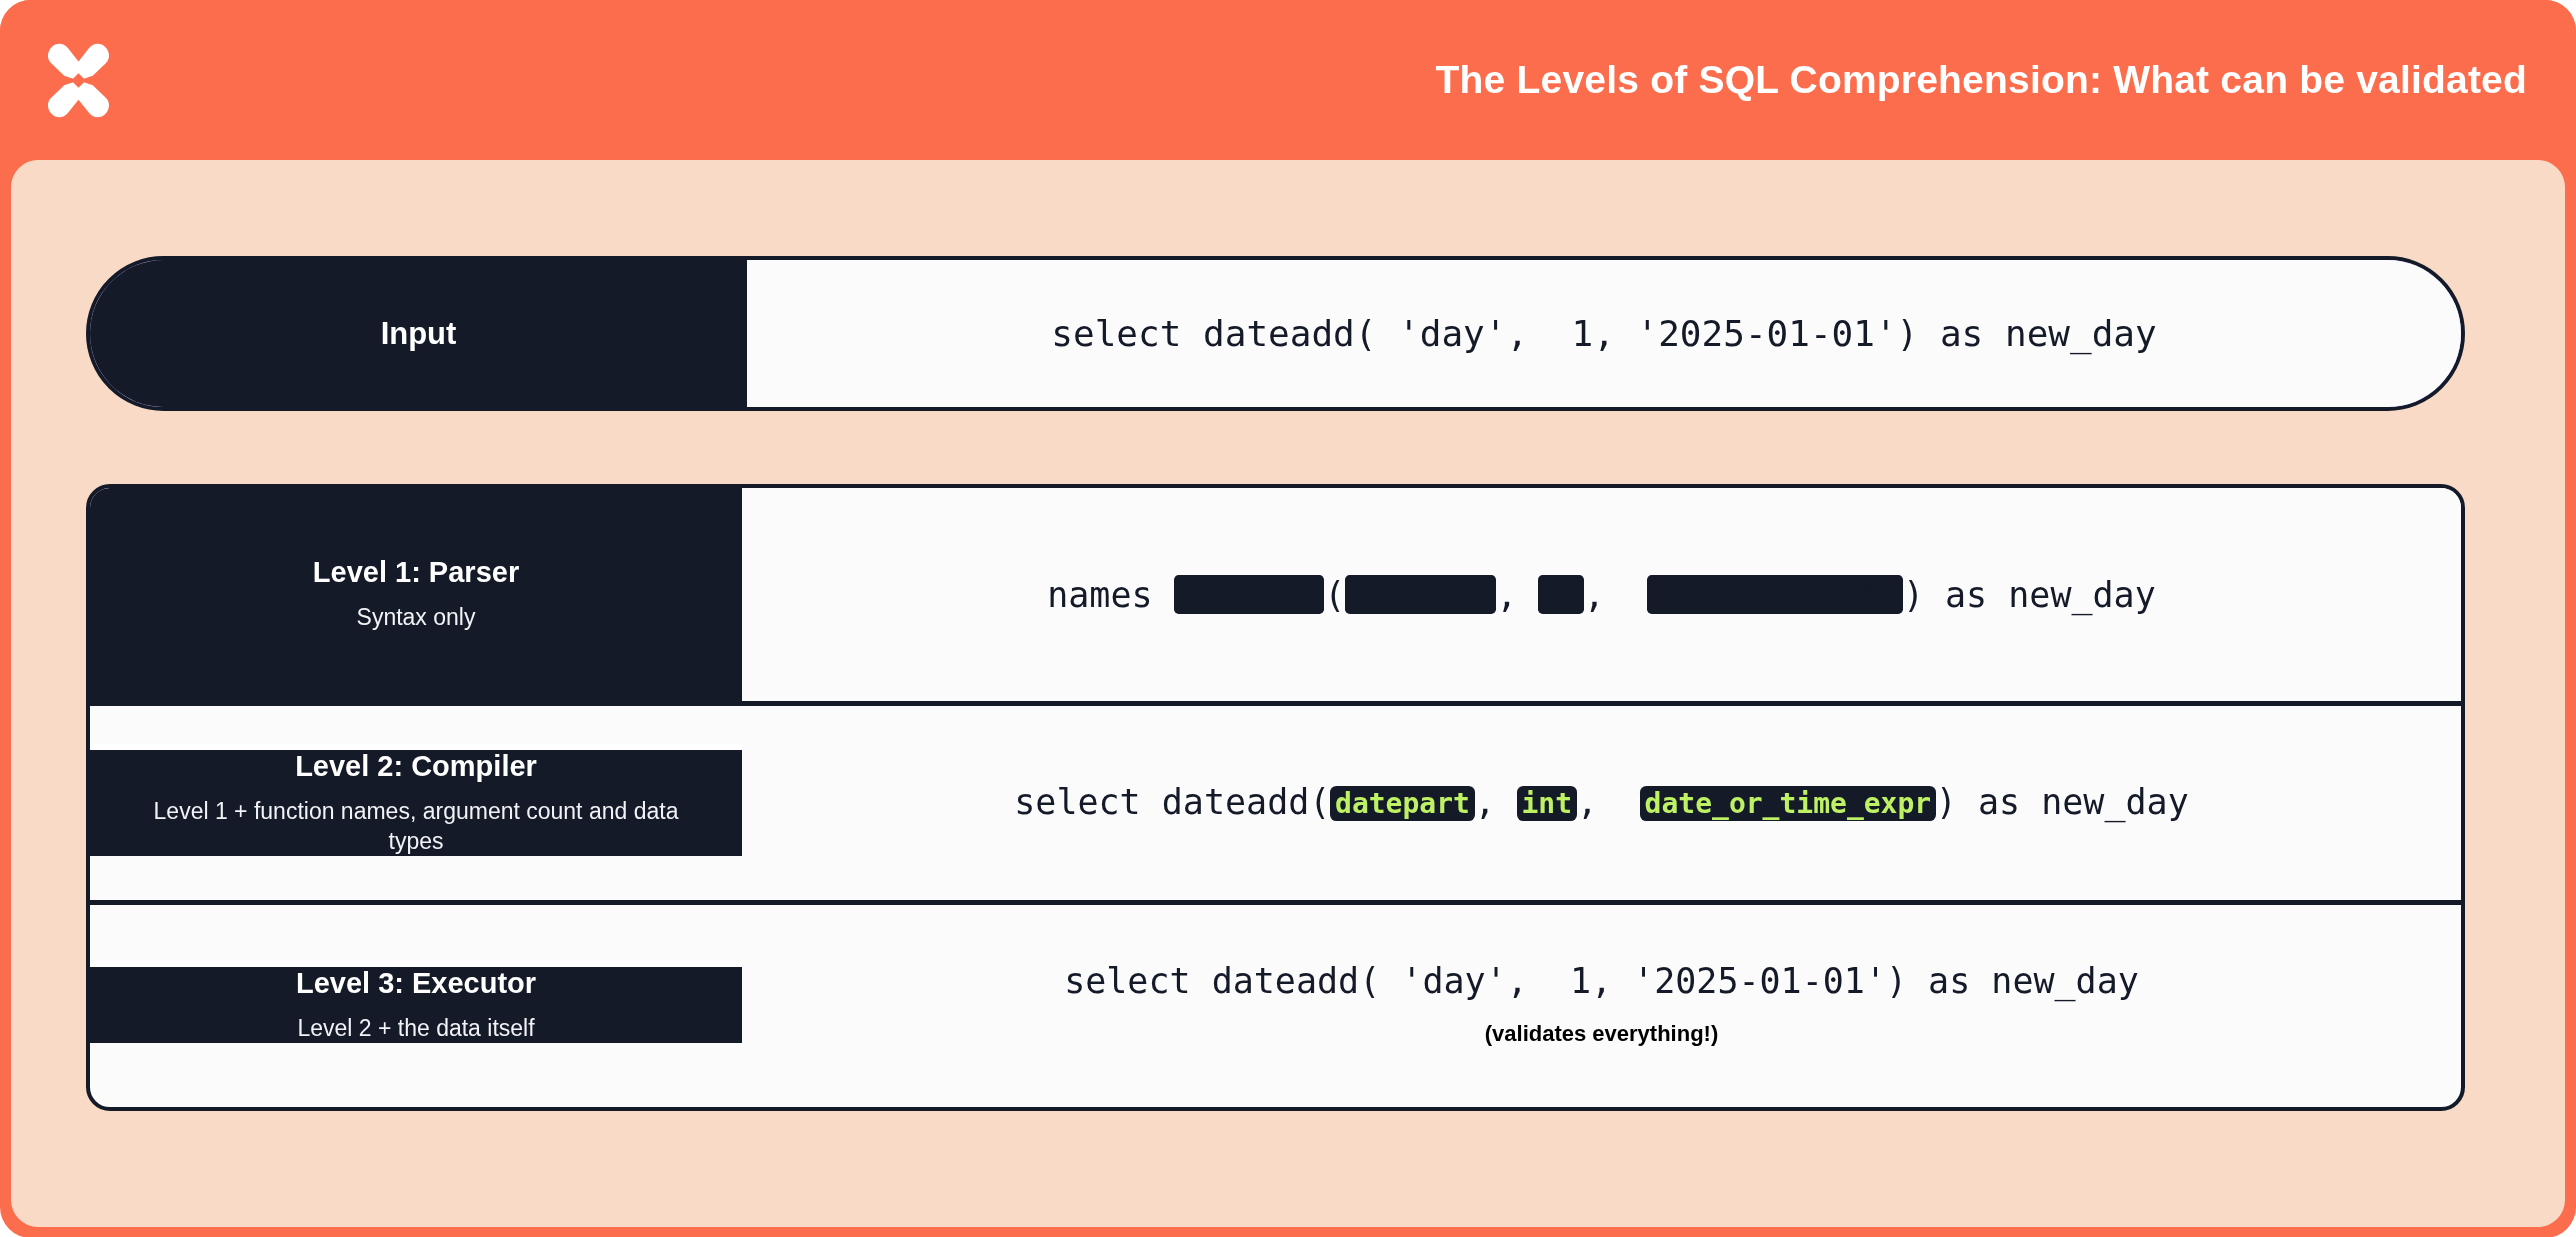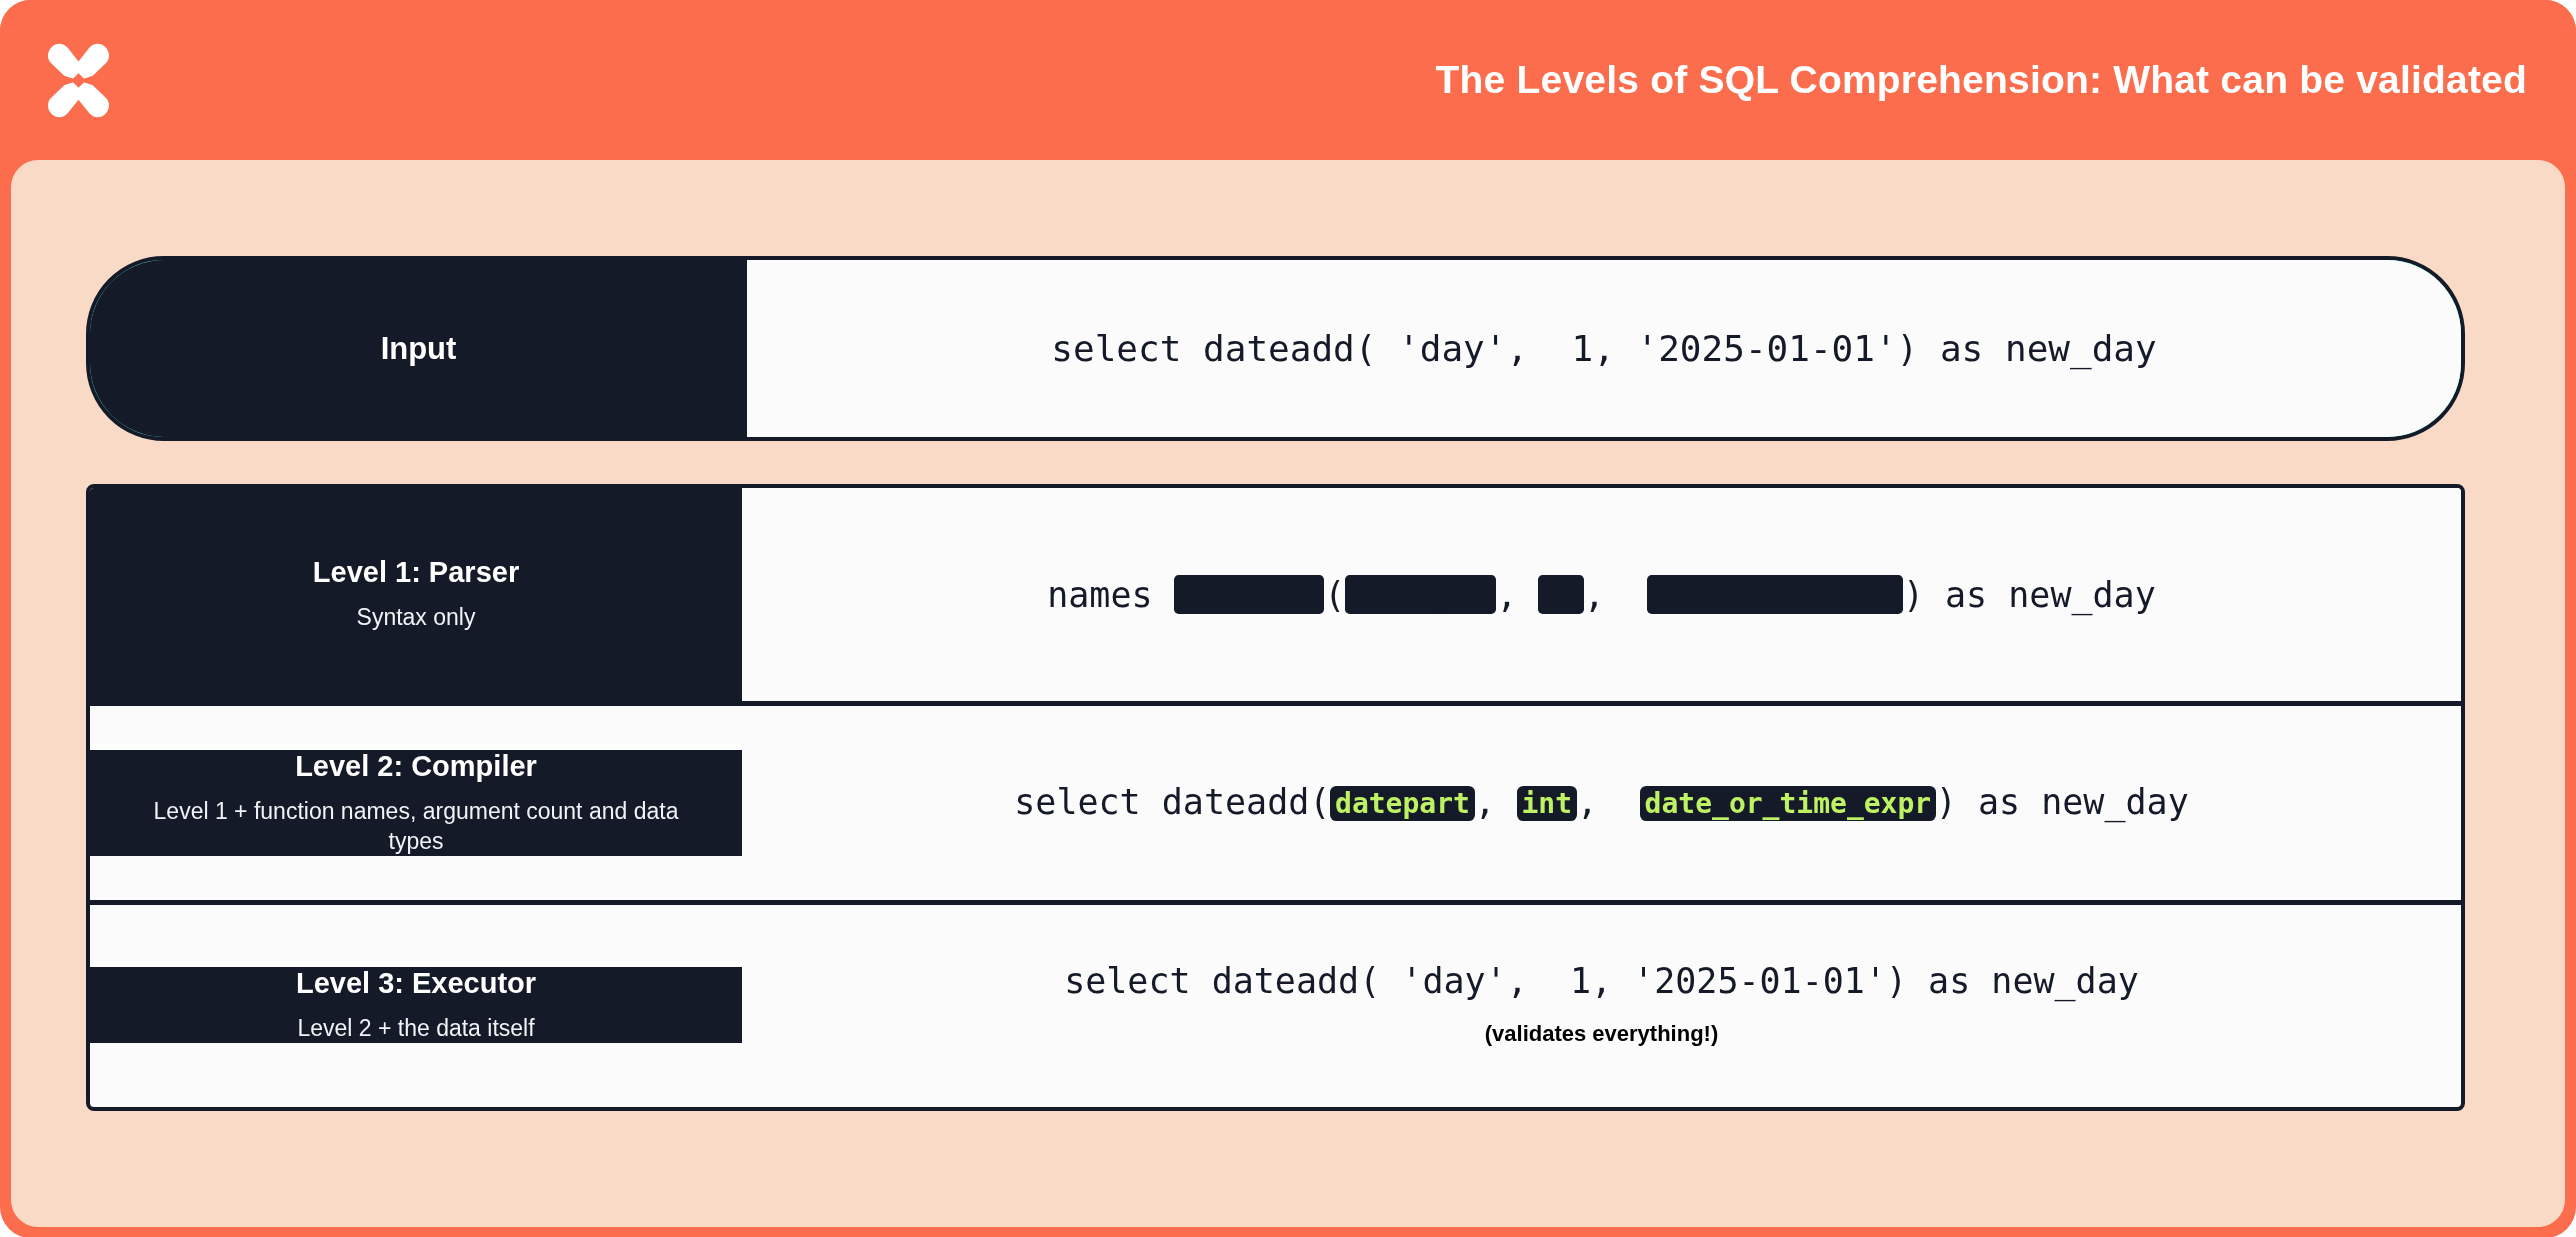"Input" .input-card { background: #5eead4 -> #c4b5fd; height: 185px -> 155px }
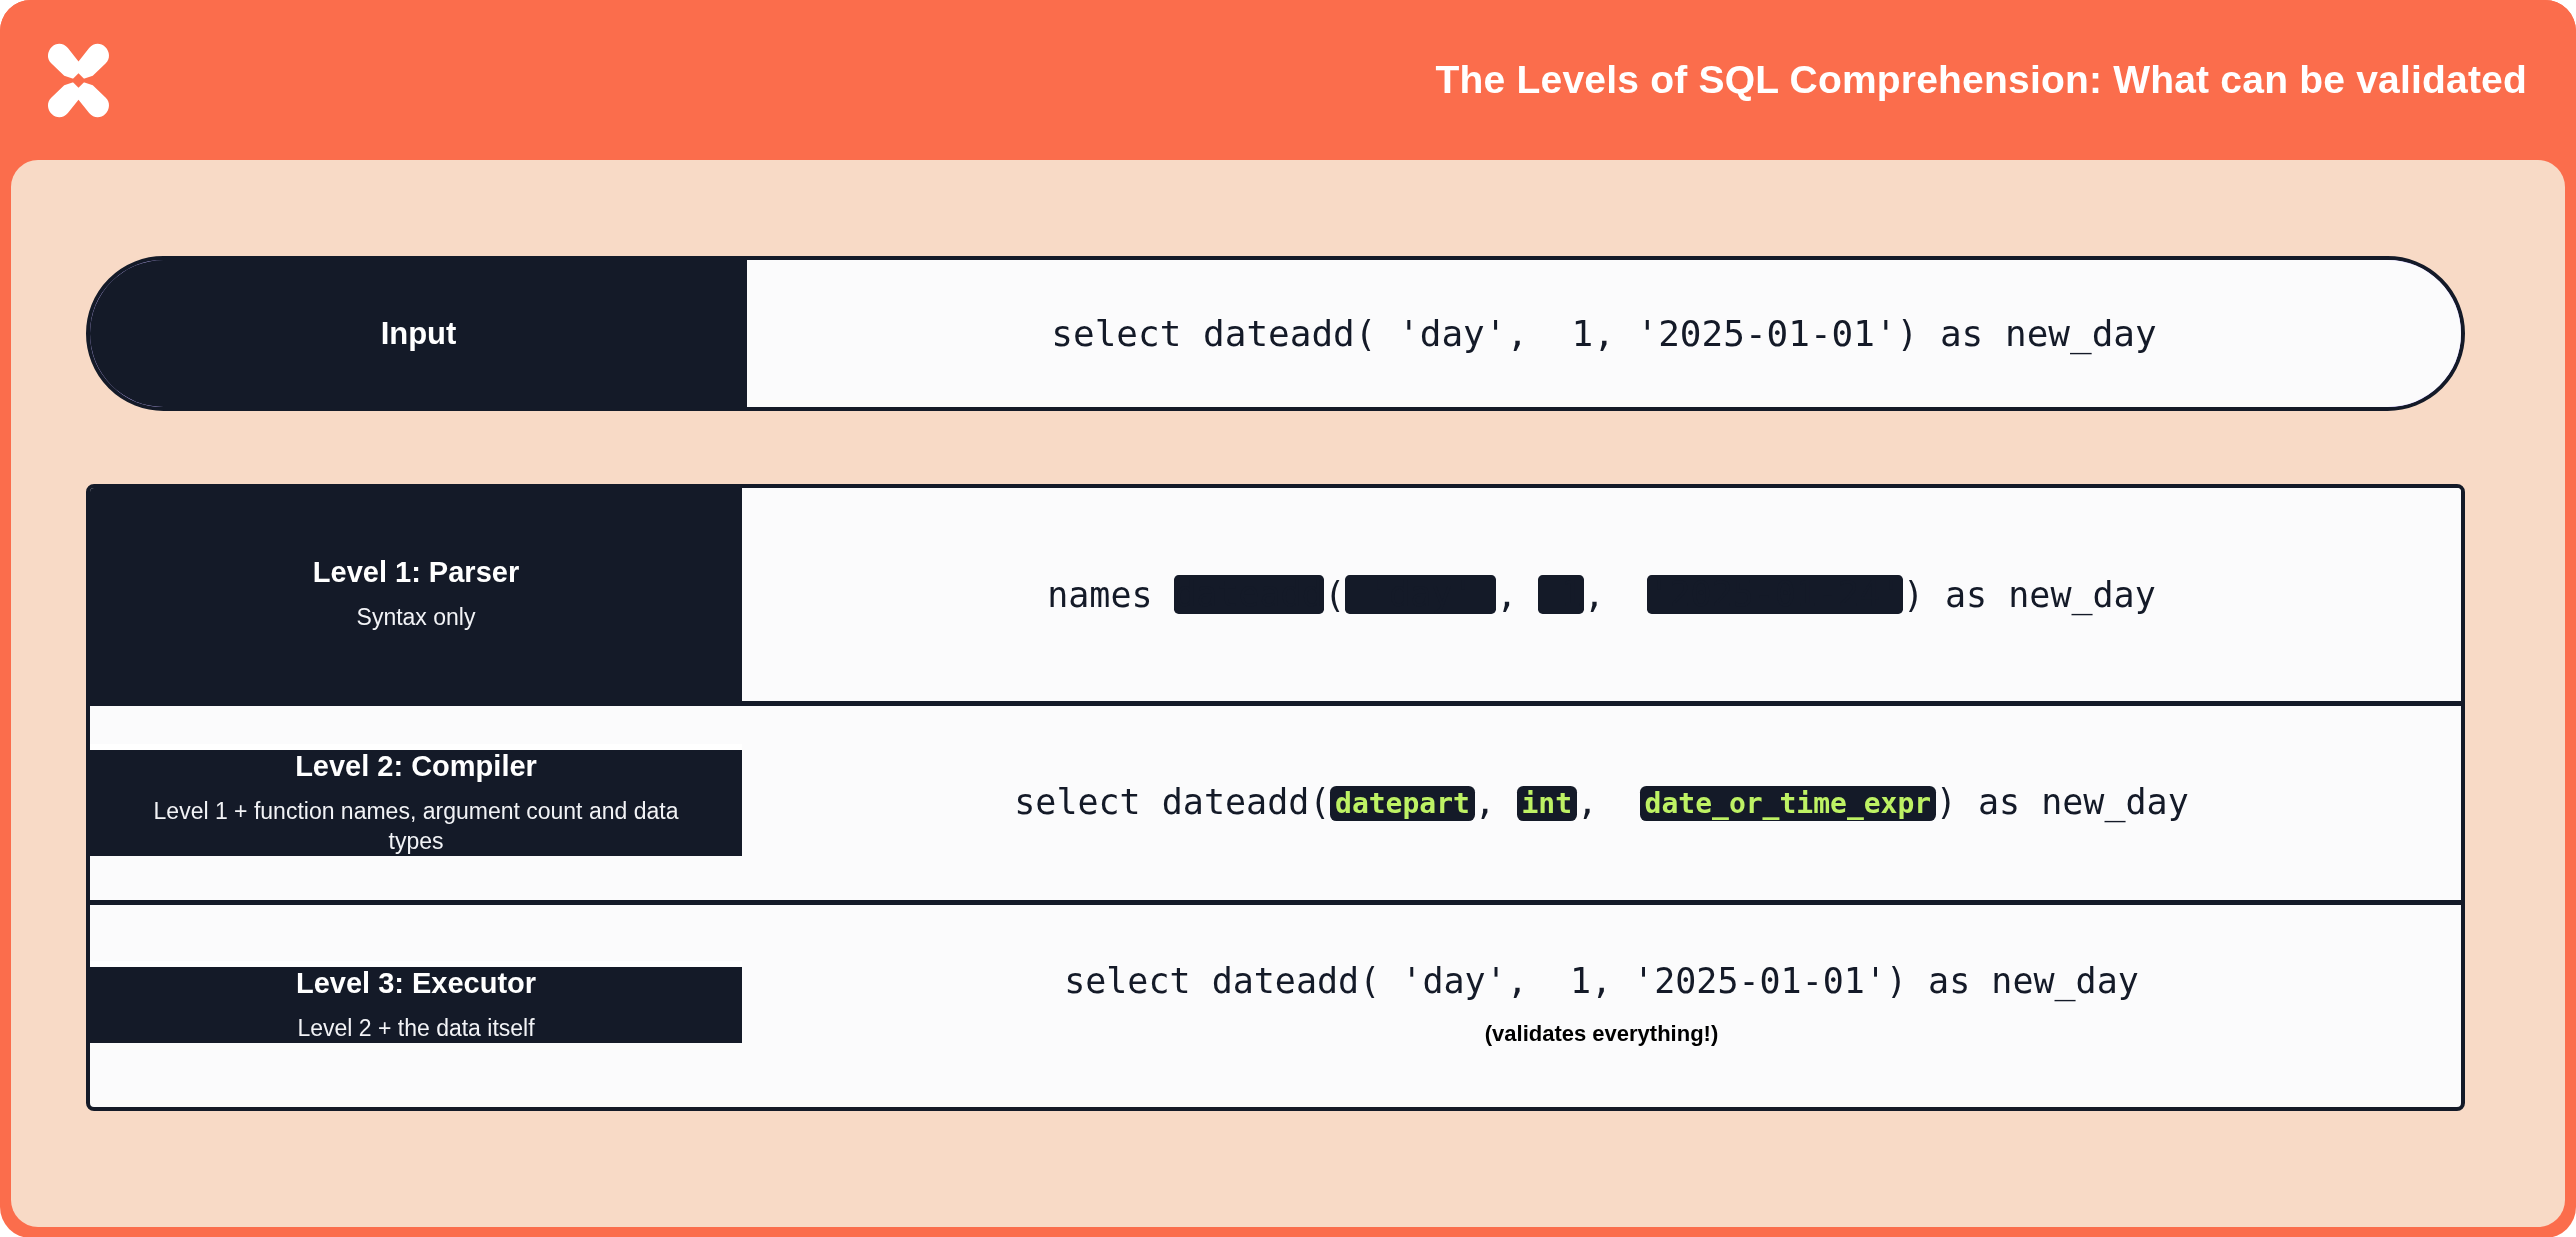"Level 1: Parser" .levels-card { border-radius: 8px -> 24px }
